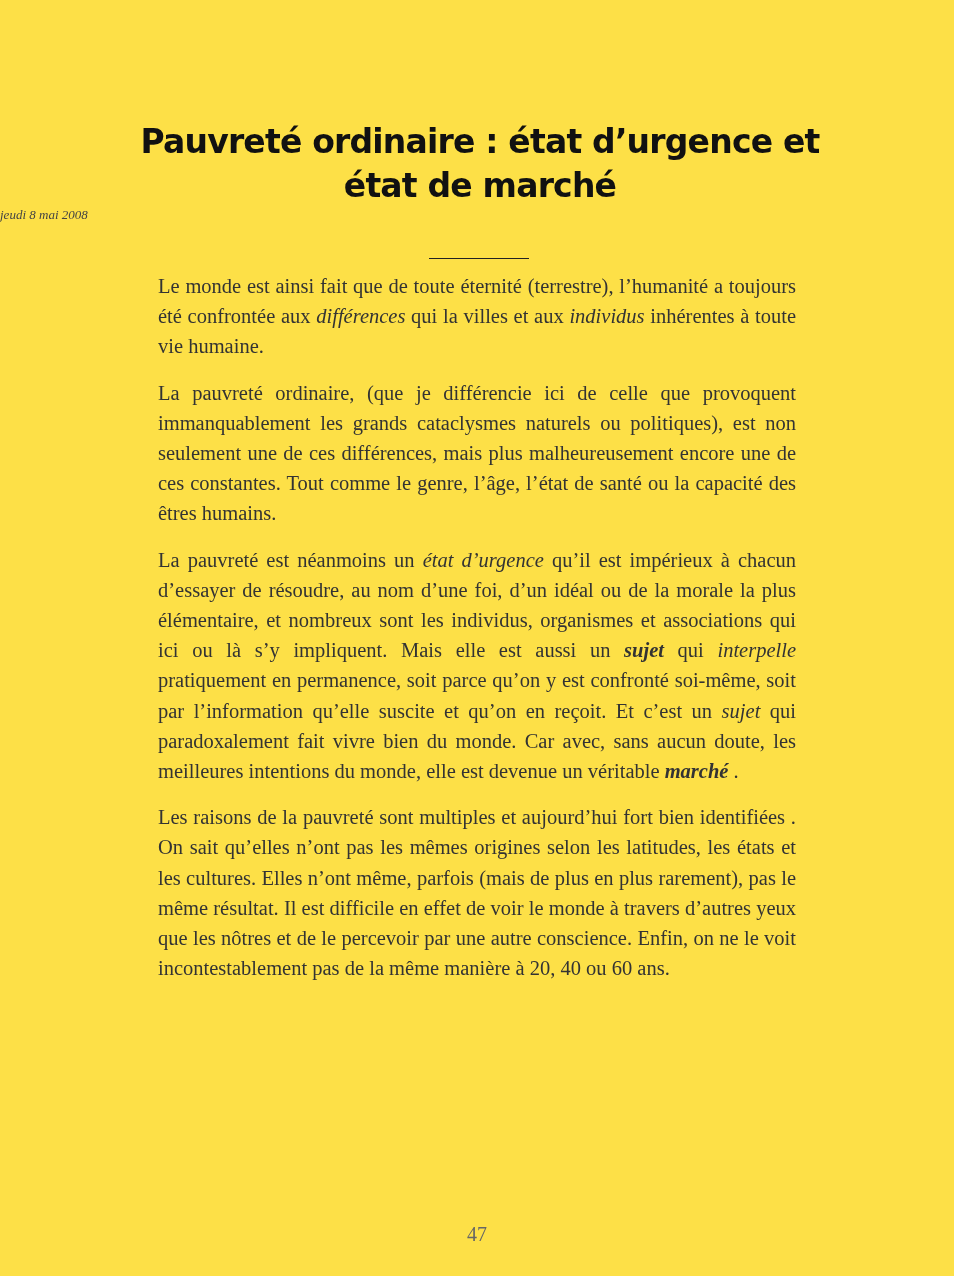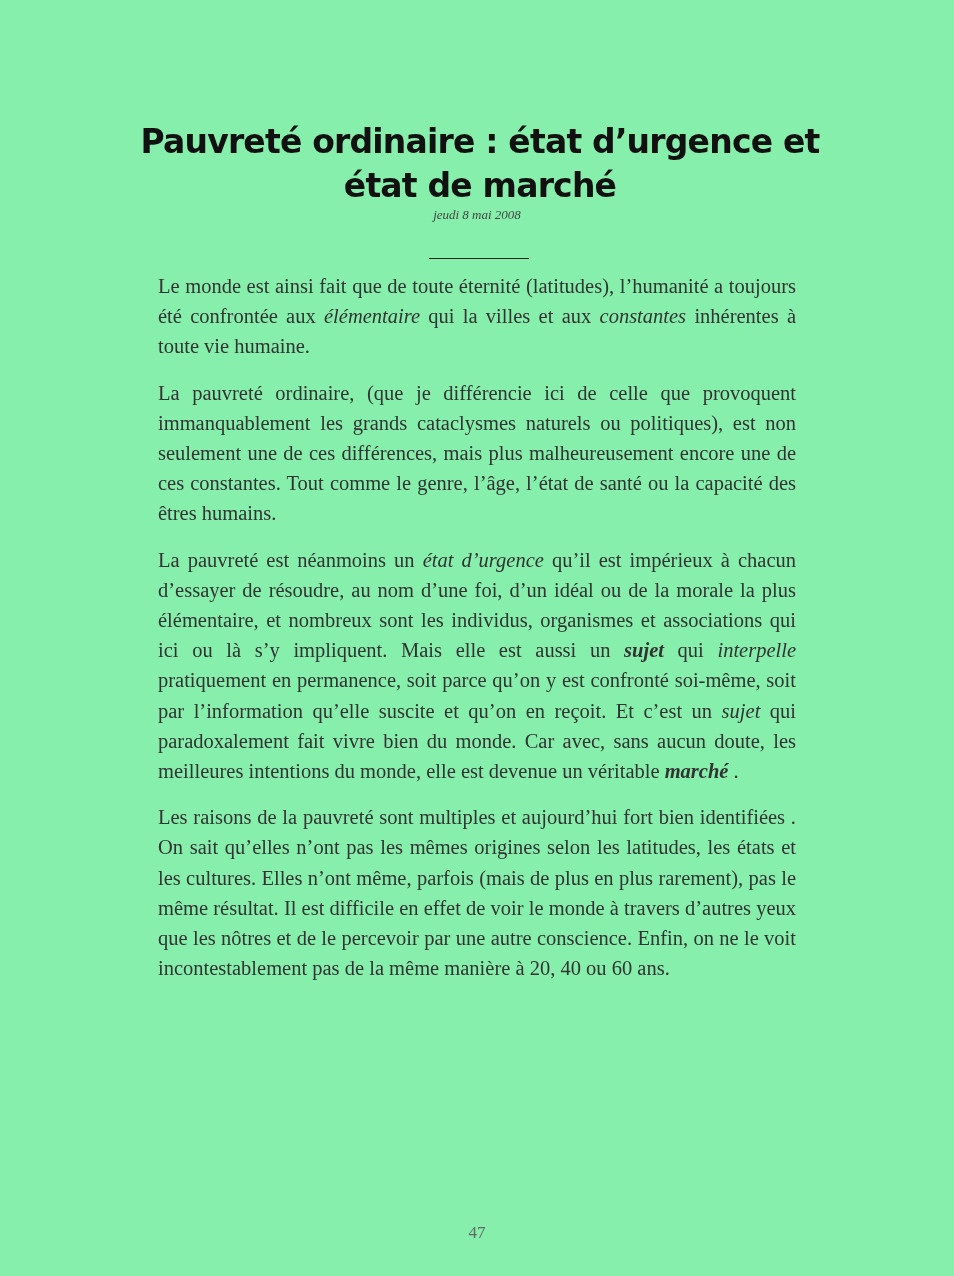"Pauvreté ordinaire : état d’urgence" .page { background: #86efac -> #fde047 }
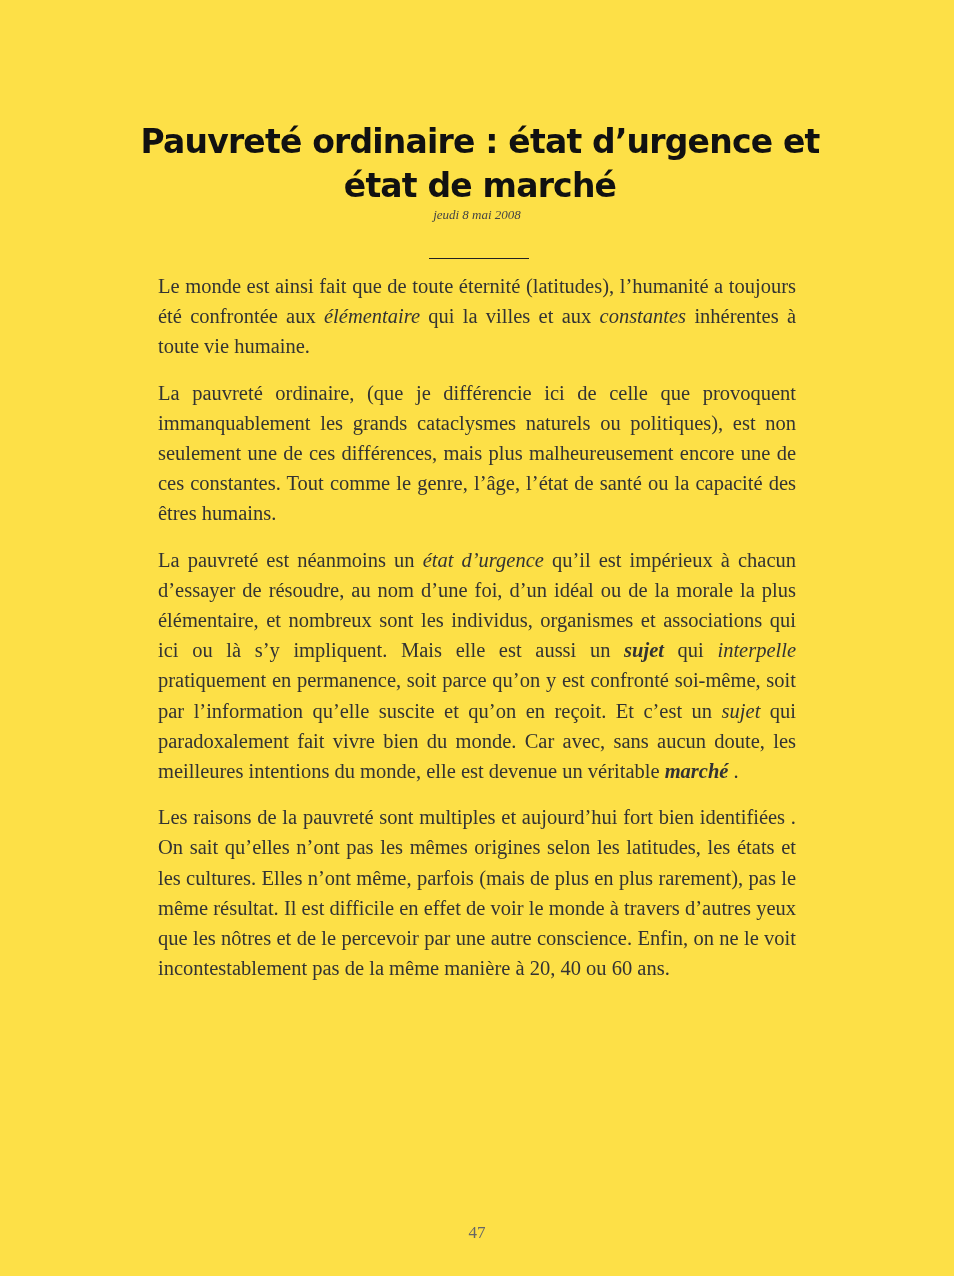"jeudi 8 mai 2008" .date { text-align: center -> left }
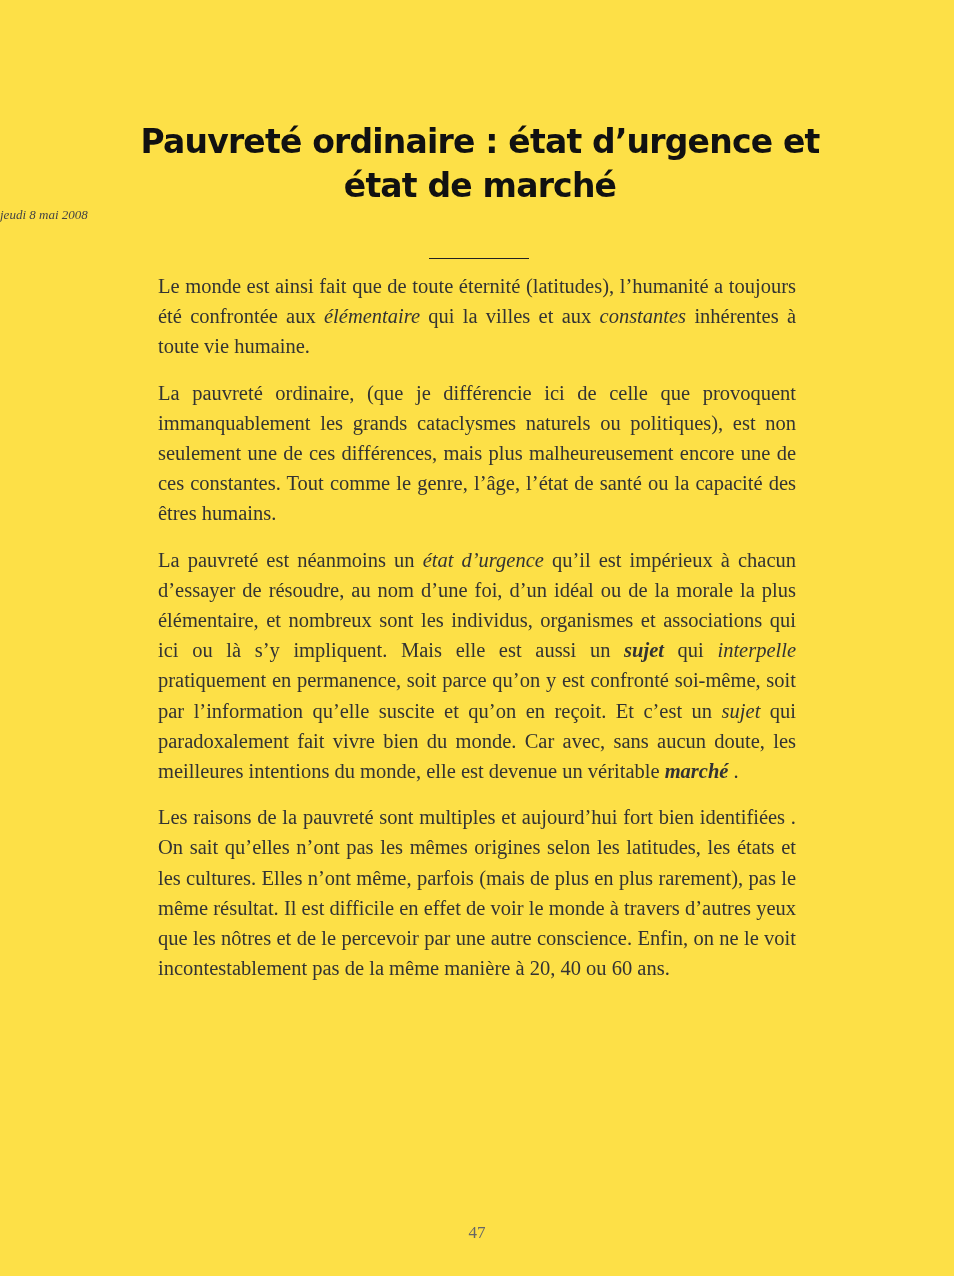"Le monde est ainsi fait" span { text: latitudes -> terrestre }
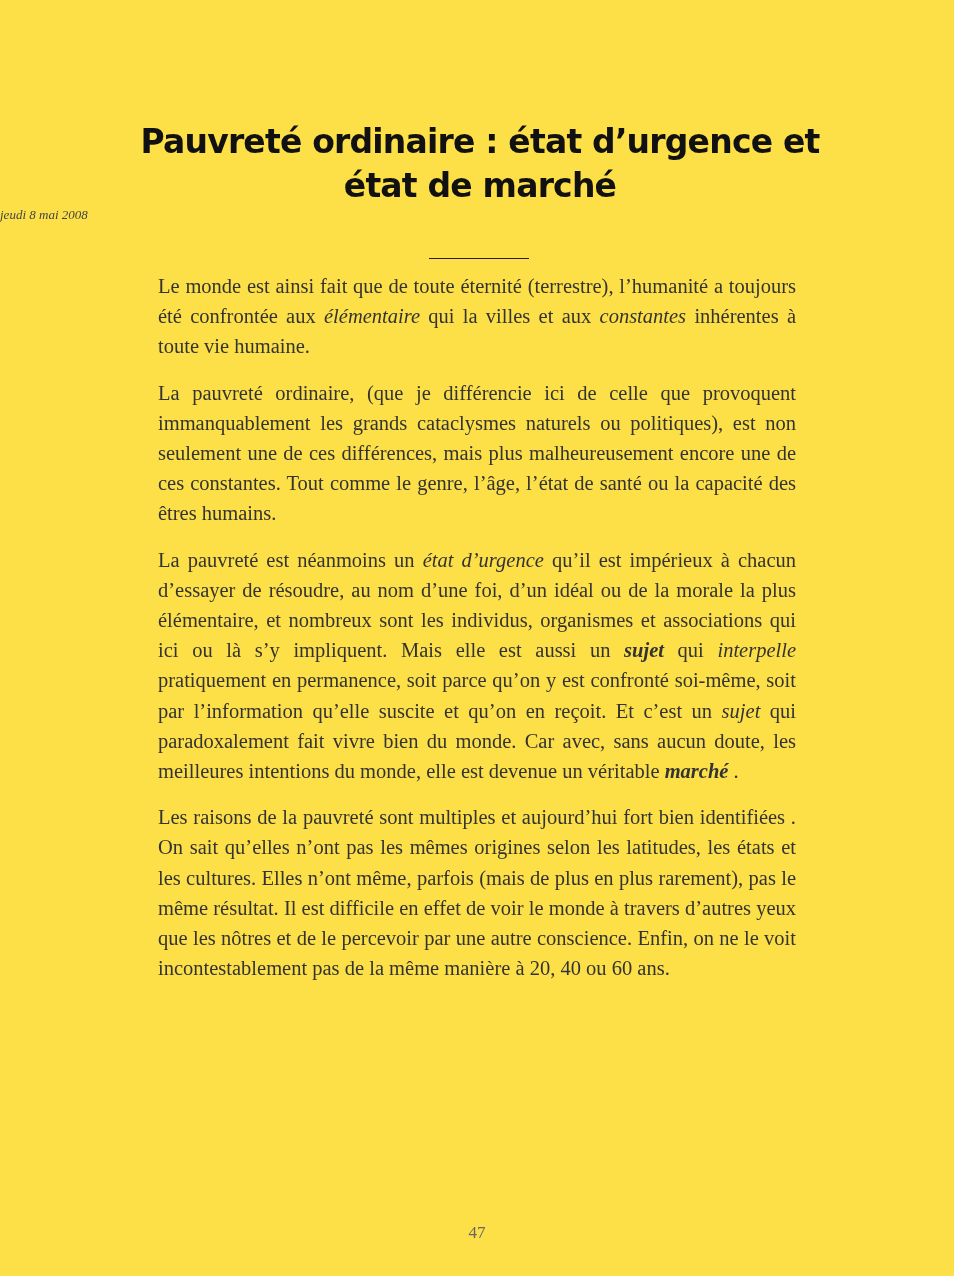"élémentaire" i { text: élémentaire -> différences }
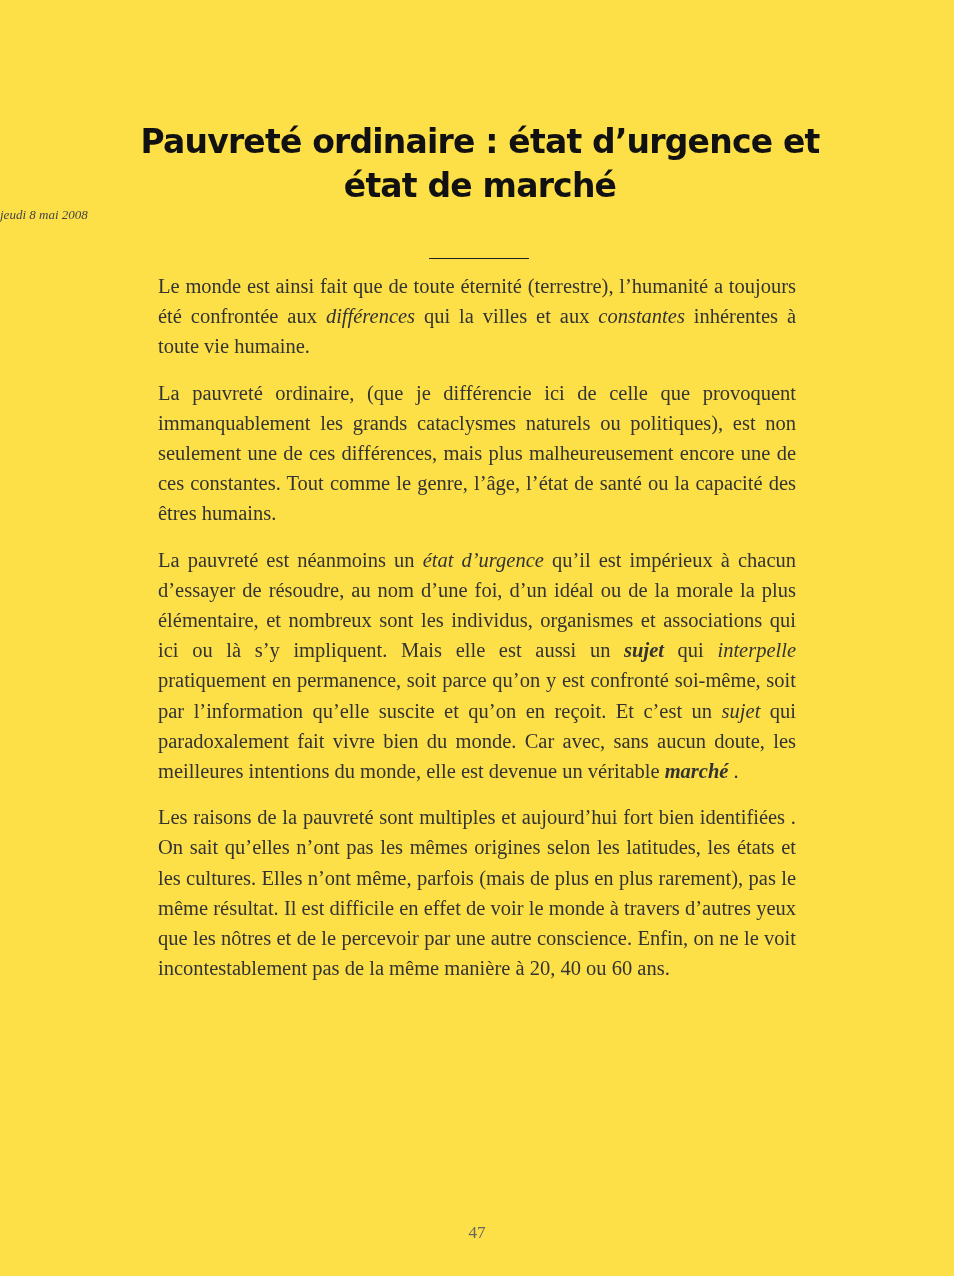"constantes" i { text: constantes -> individus }
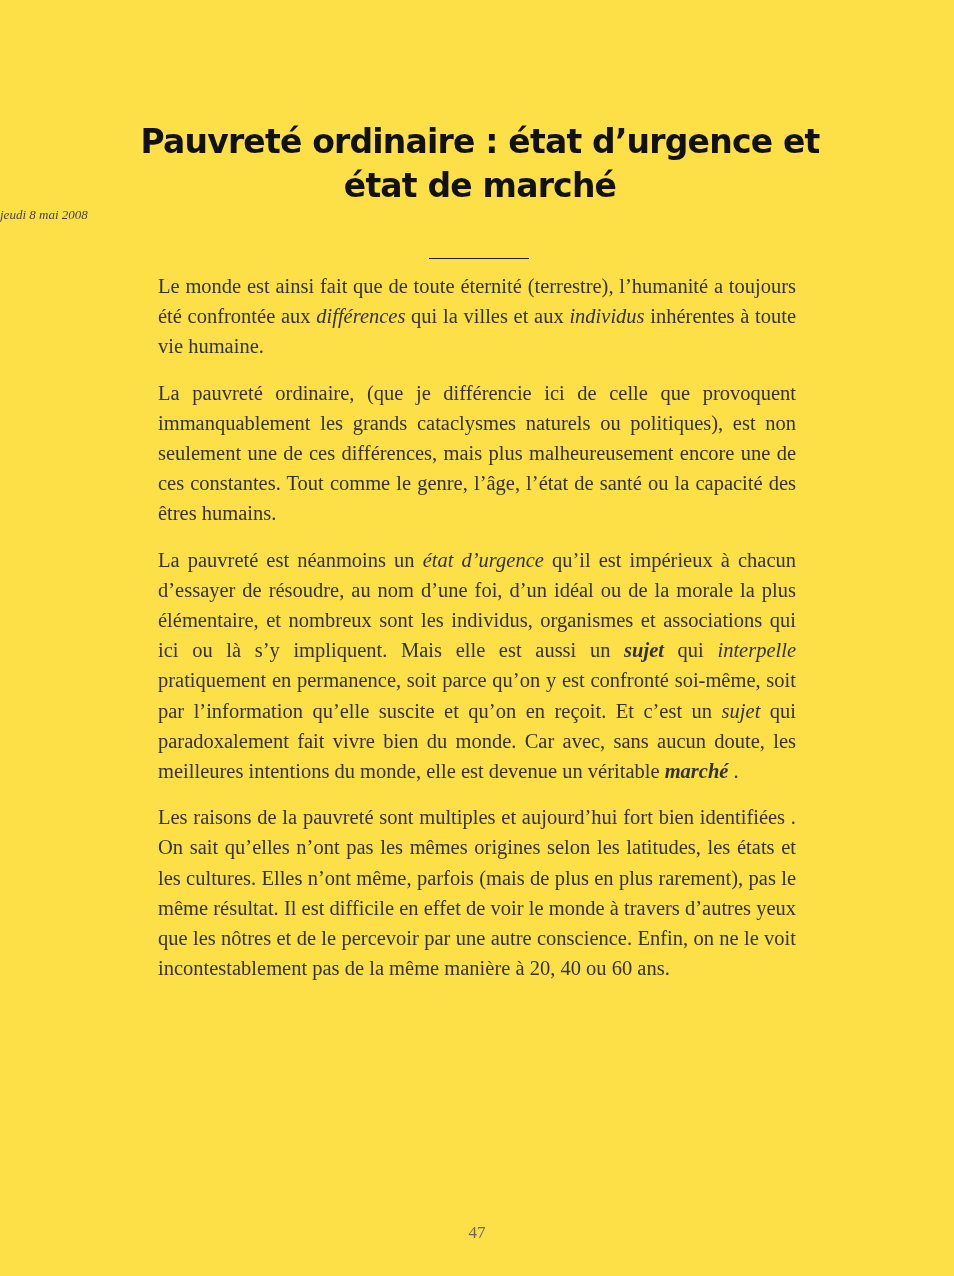"47" .pagenum { font-size: 17px -> 20px }
